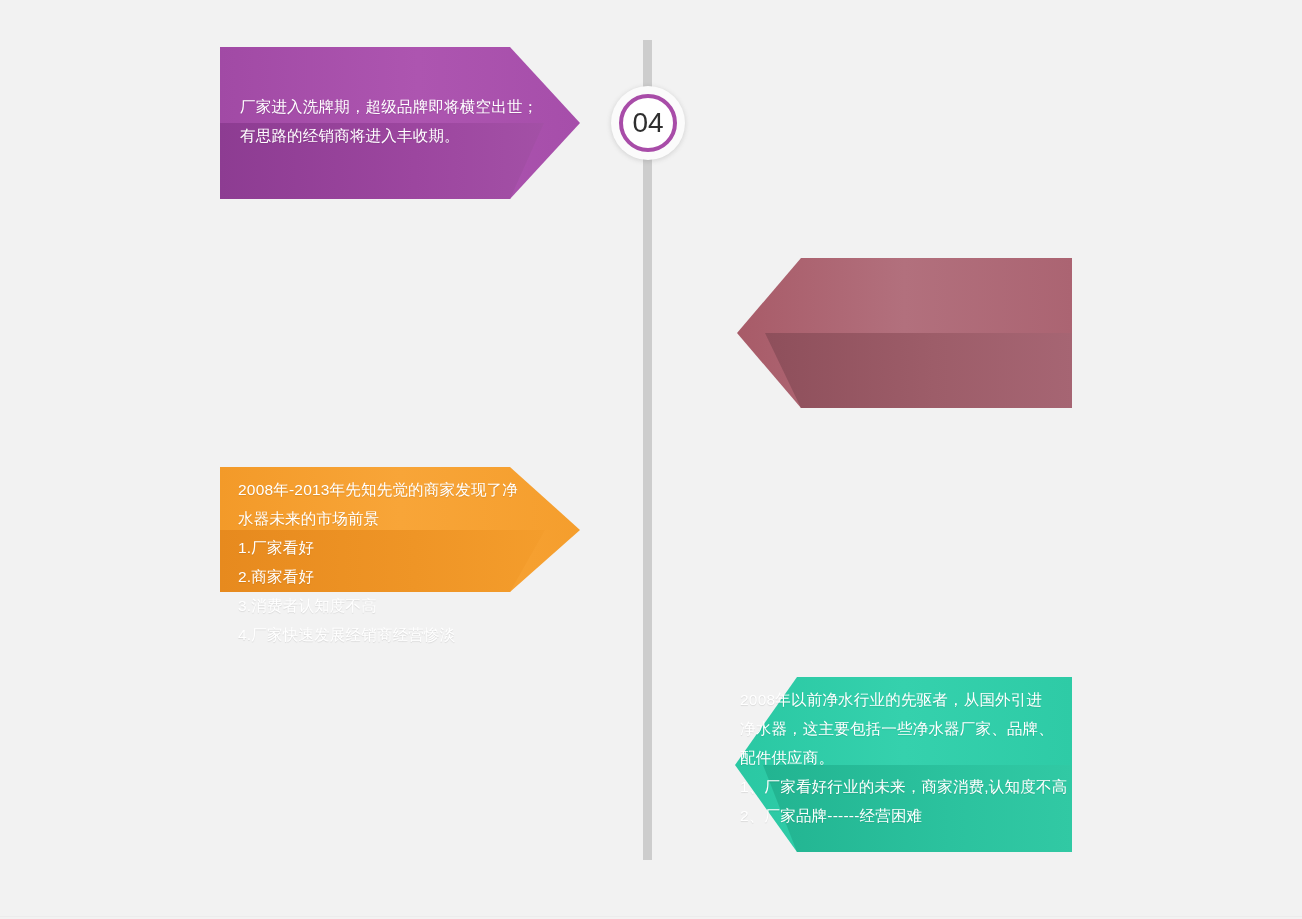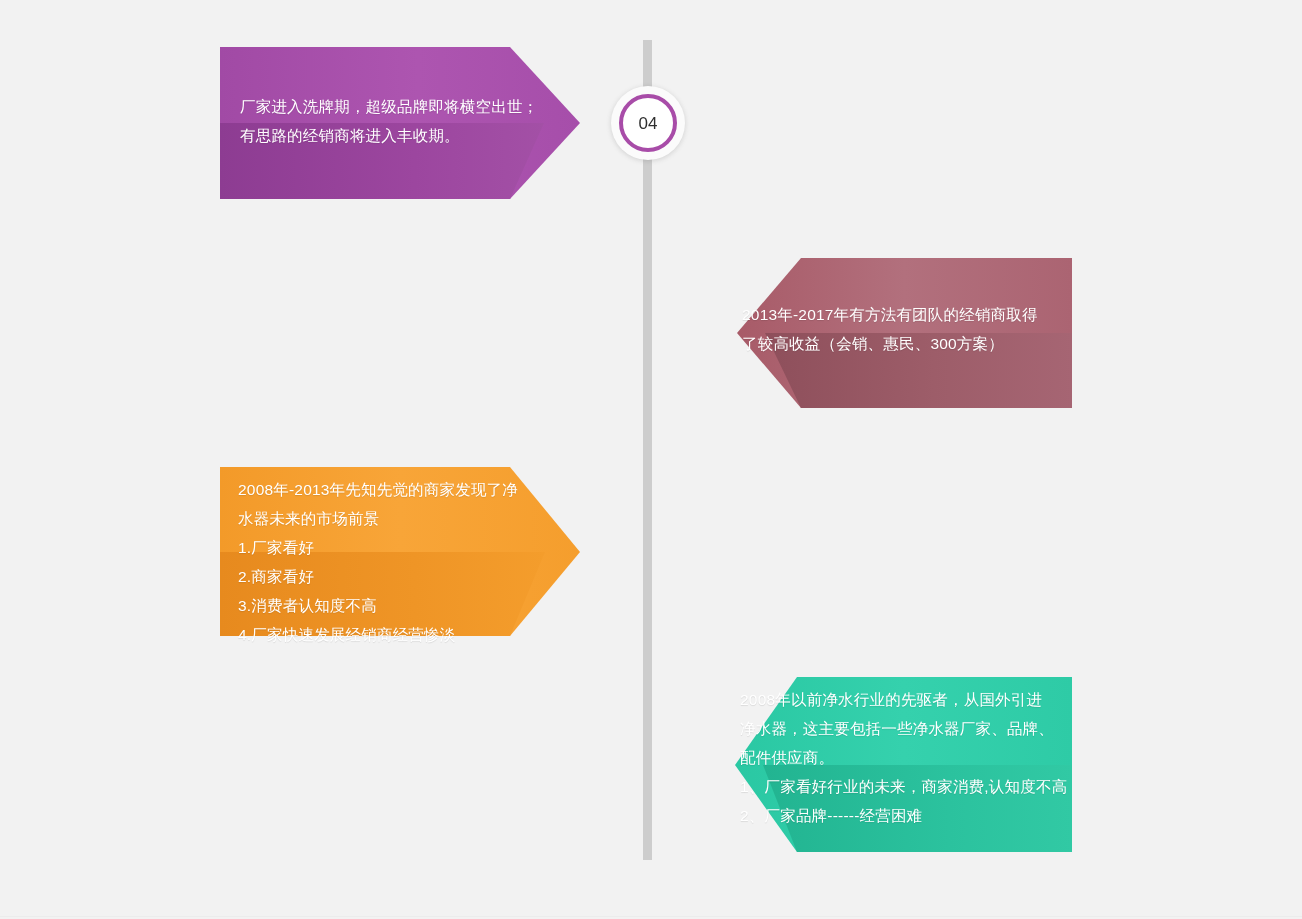"04" .node .num { font-size: 17px -> 28px }
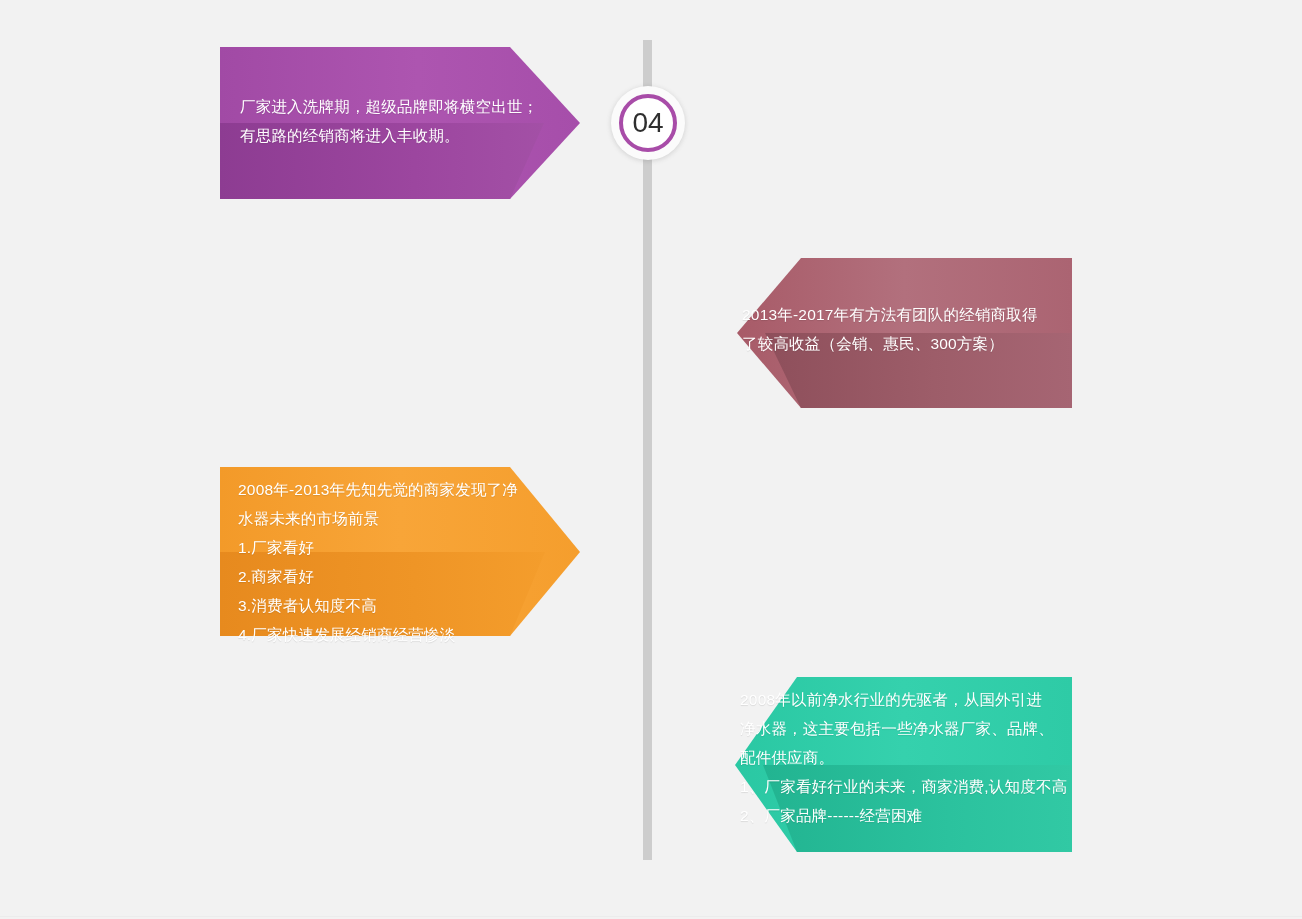"2013年-2017年有方法有团队的经销商取得" div.txt { html: <div>2013年-2017年有方法有团队的经销商取得 了较高收益（会销、惠民、300方案）</div> -> none }
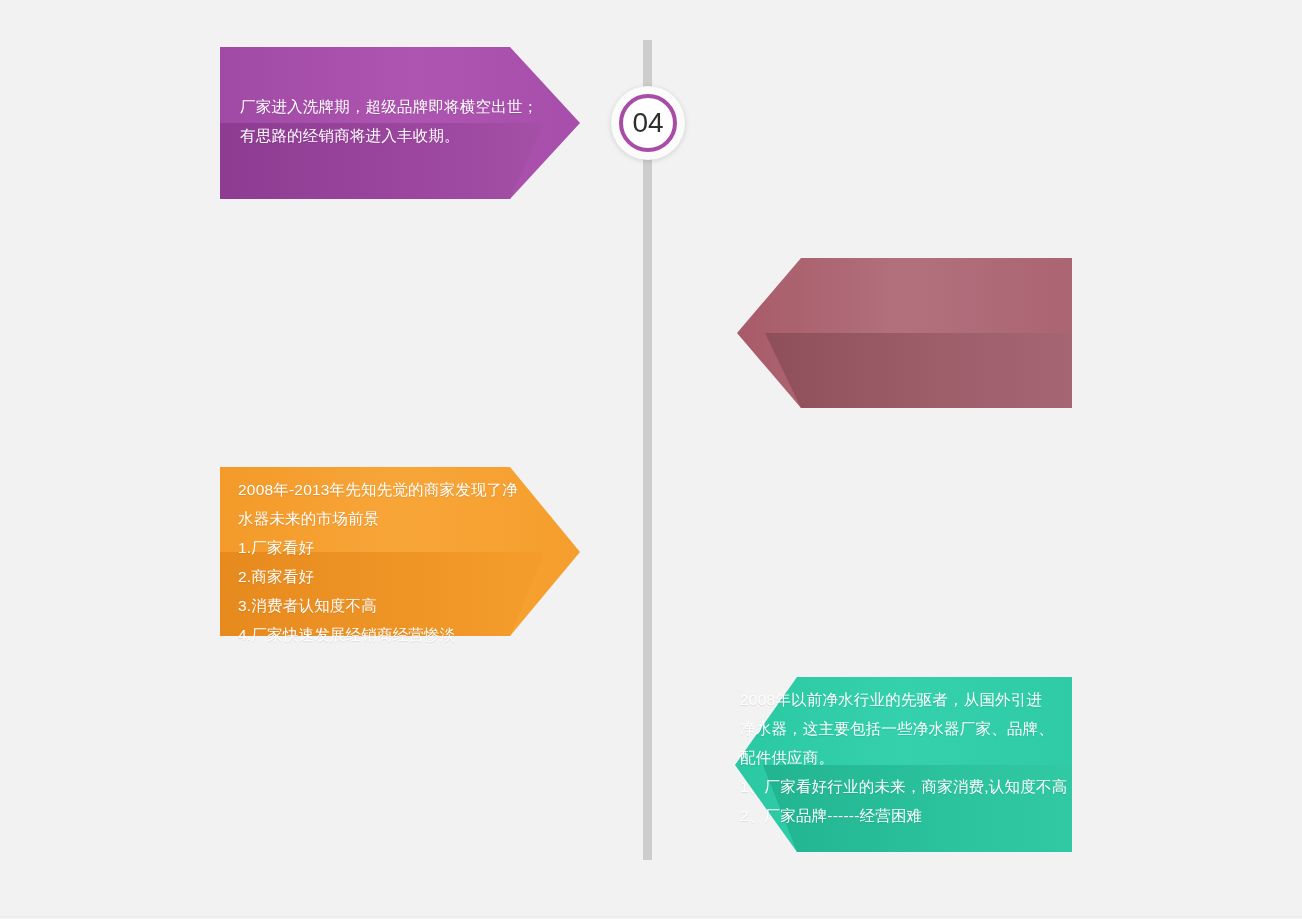"2008年-2013年先知先觉的商家发现了净" #callout-02 { height: 169px -> 125px }
